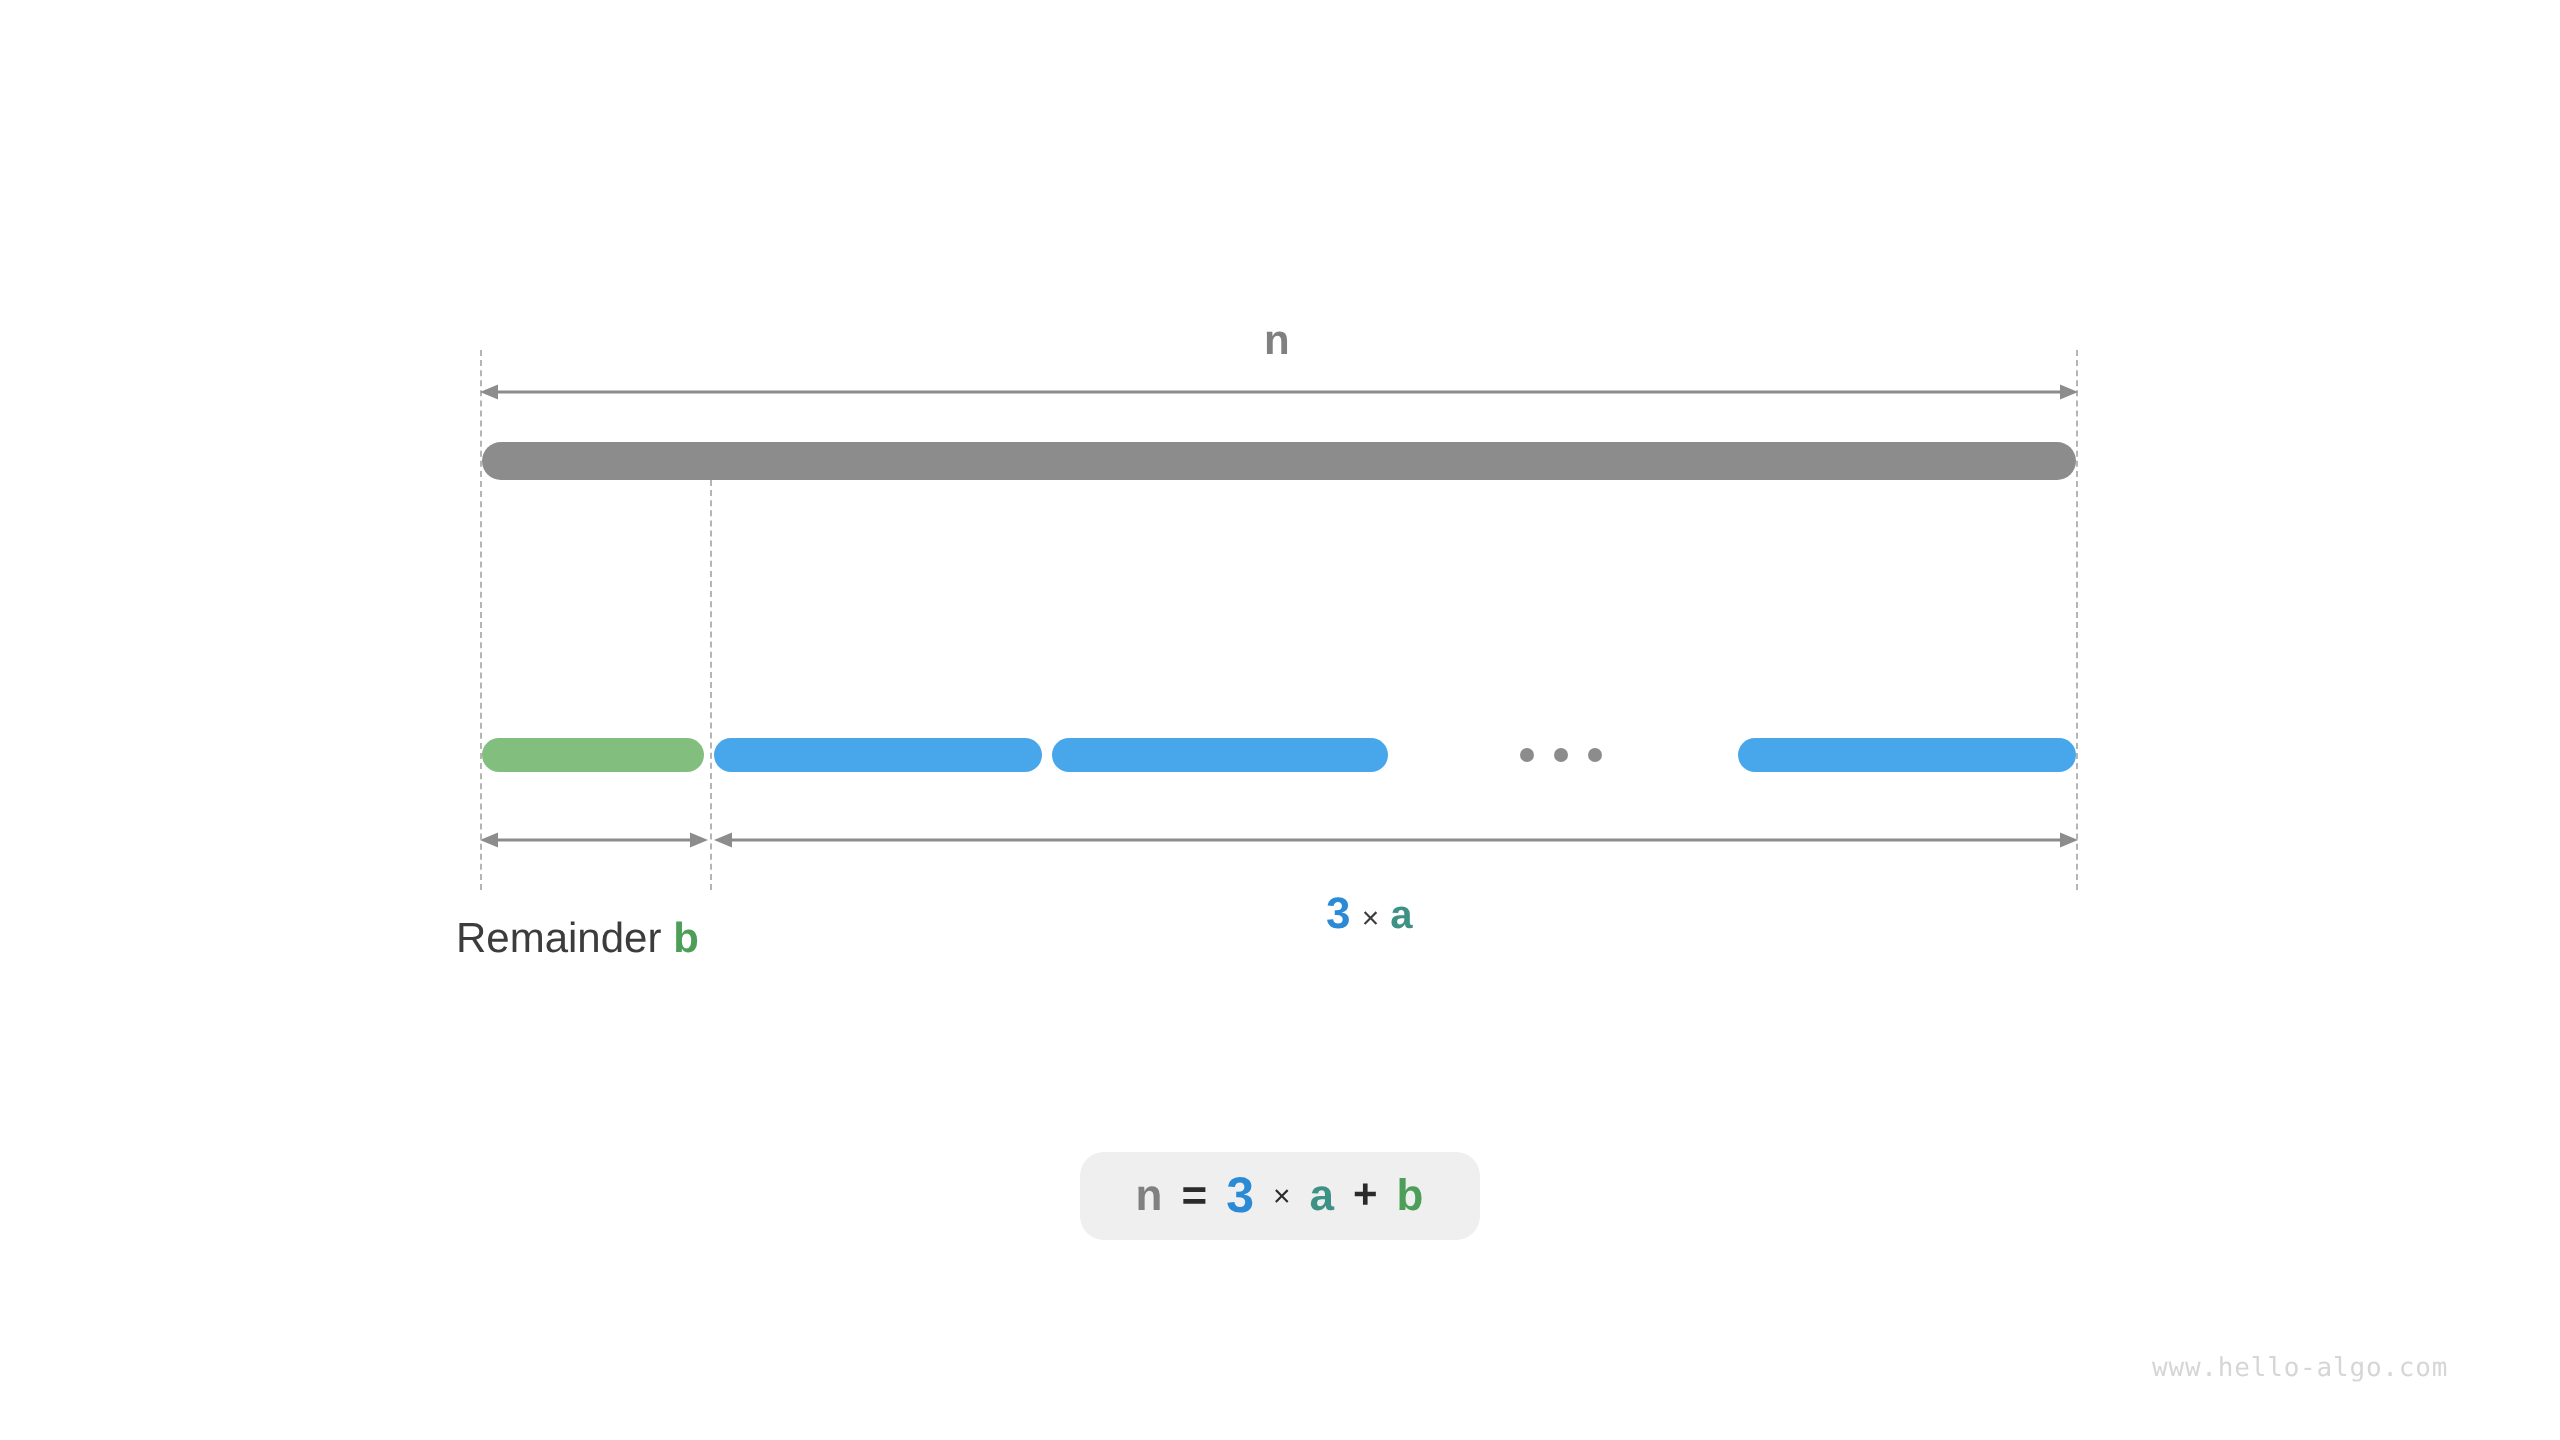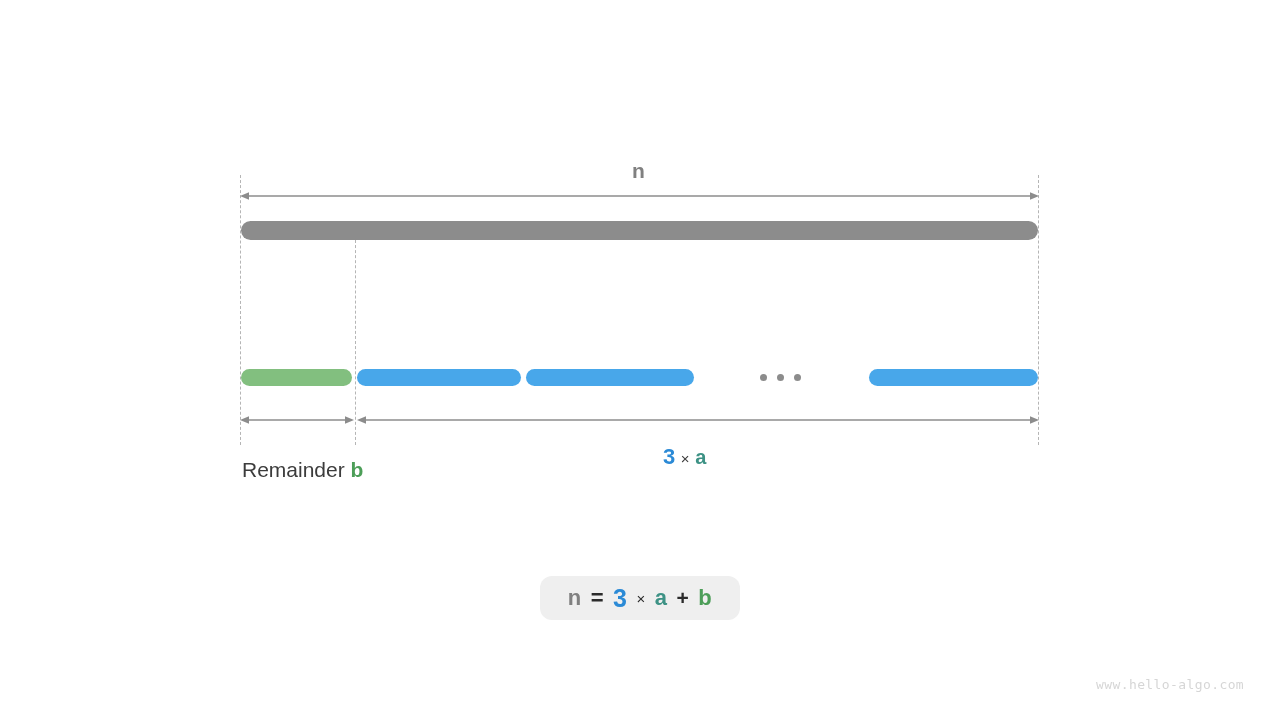"Remainder b" div.label-remainder { margin-left: 14px -> none }
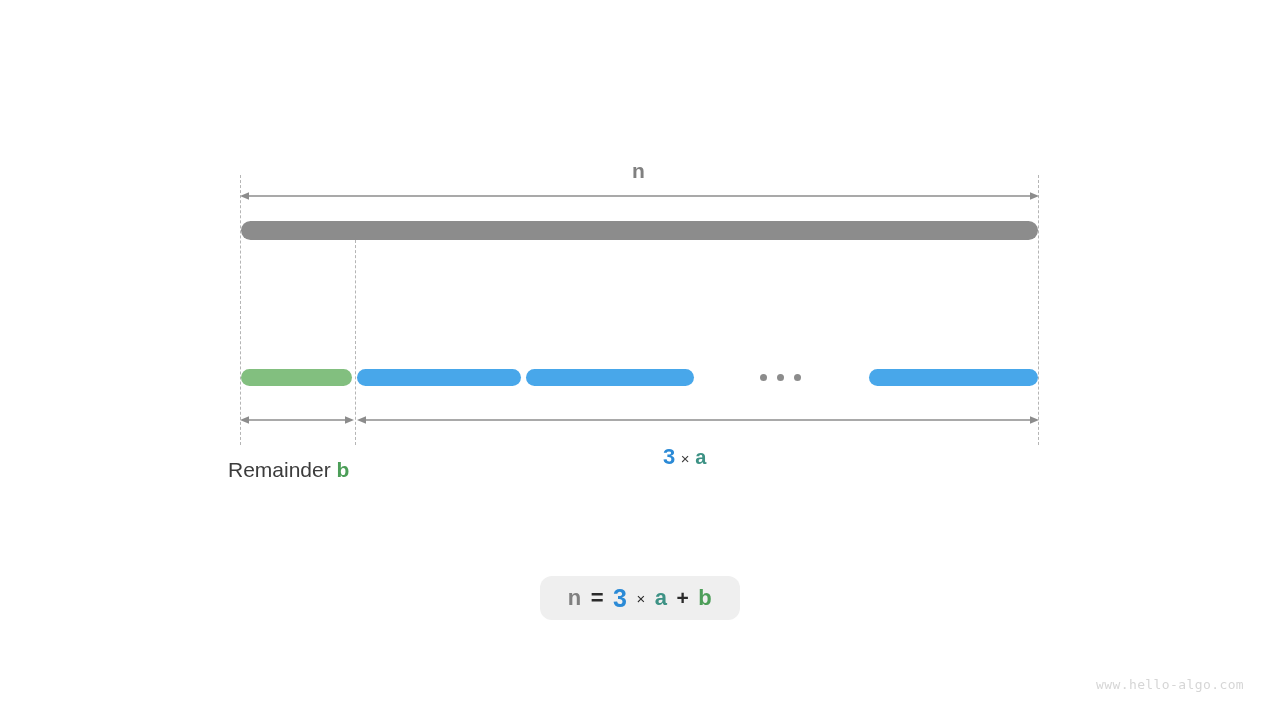"www.hello-algo.com" .watermark { margin-left: 20px -> none }
